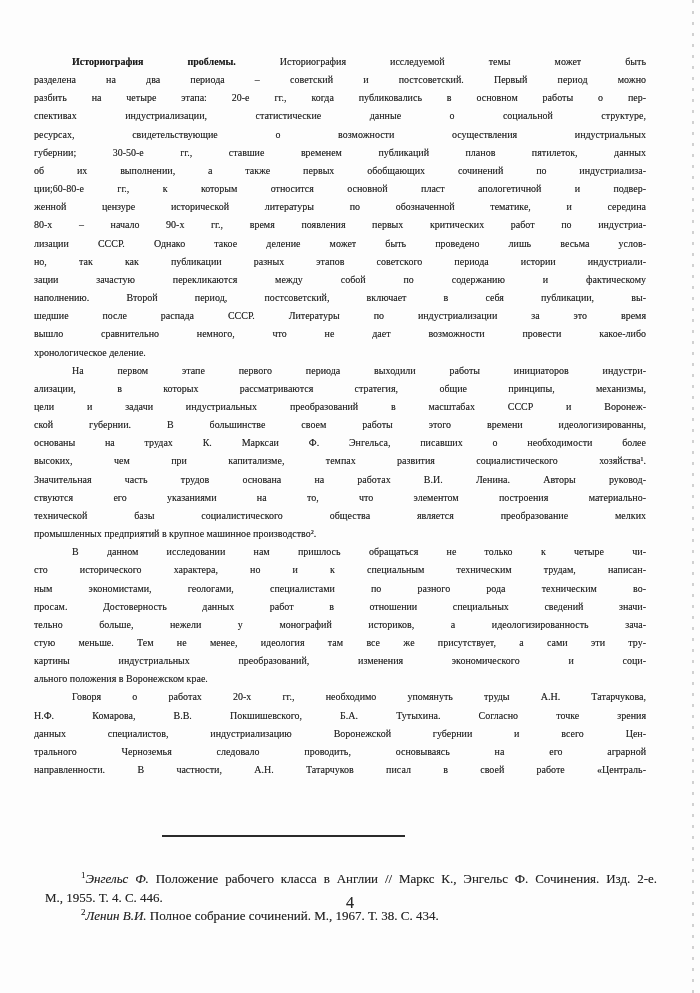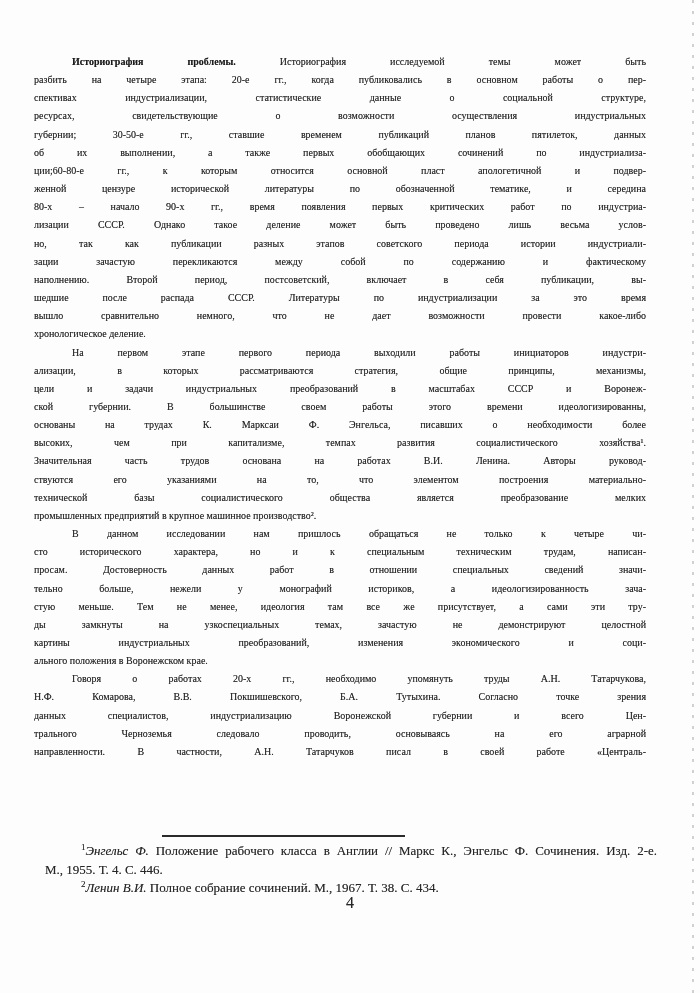"разделена на два периода –" div.line { html: none -> <div>разделена на два периода – советский и постсоветский. Первый период можно</div> }
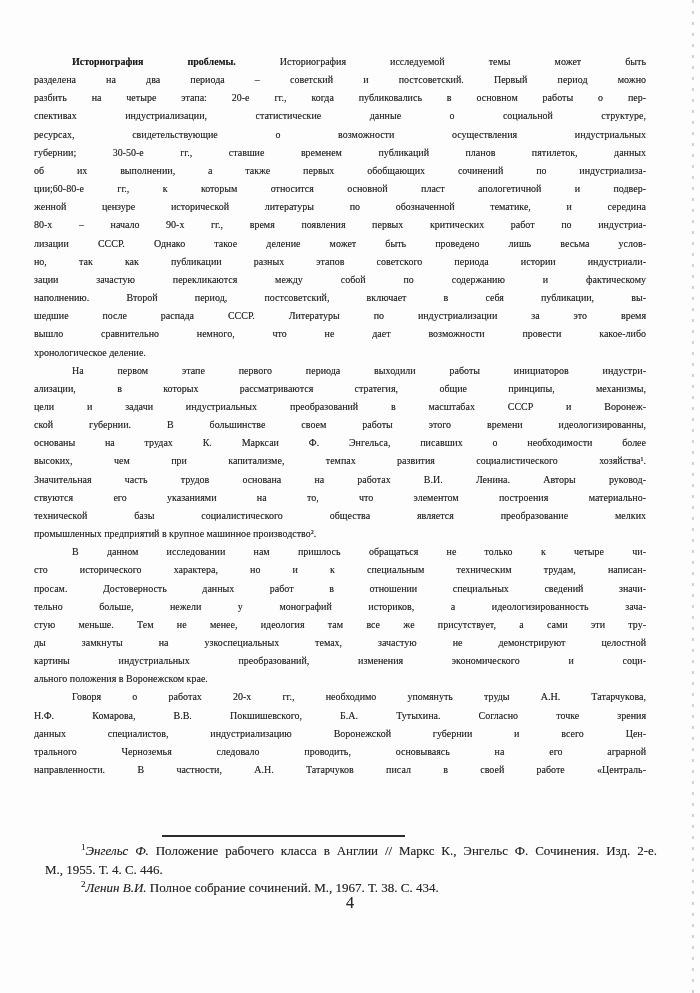"ным экономистами, геологами," div.line { html: none -> <div>ным экономистами, геологами, специалистами по разного рода техническим во-</div> }
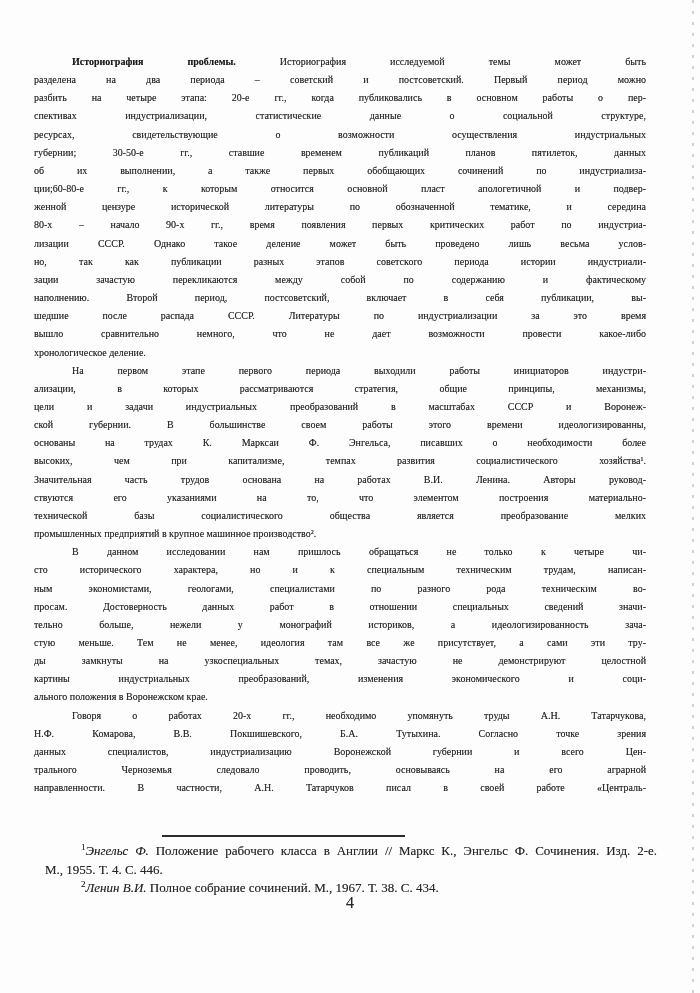"ды замкнуты на узкоспециальных темах," div.line { html: <div>ды замкнуты на узкоспециальных темах, зачастую не демонстрируют целостной</div> -> none }
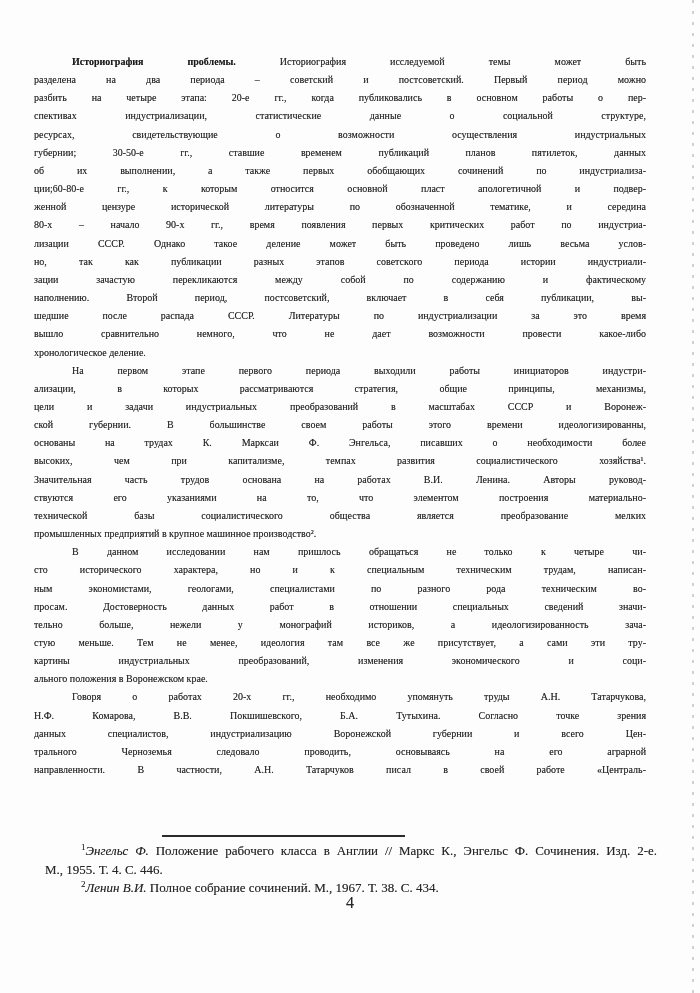"1Энгельс Ф. Положение рабочего класса" .fn-line.jl { margin-top: none -> 28px }
